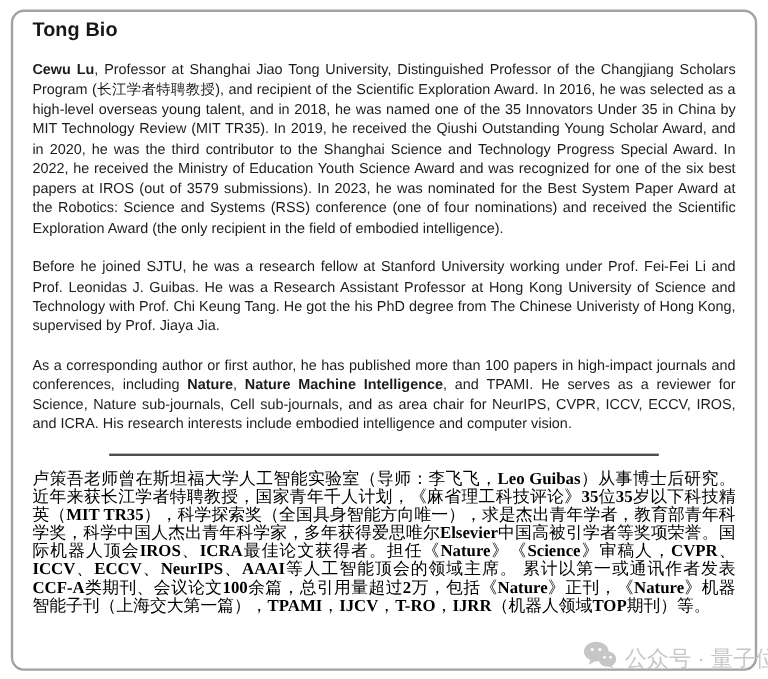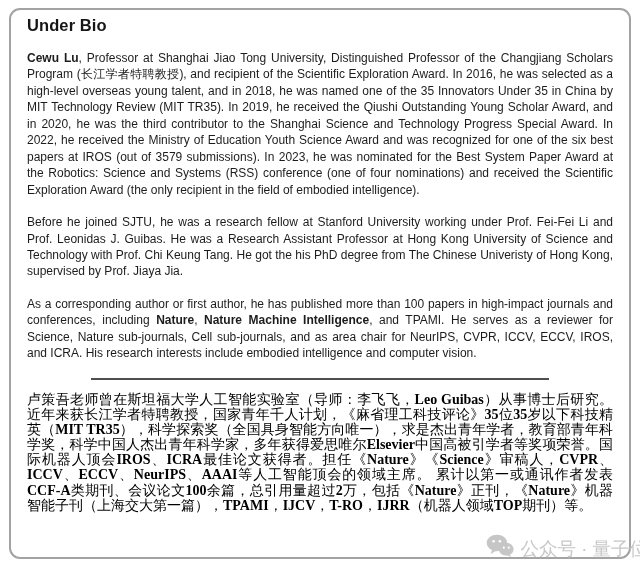"Under Bio" h1.page-title { text: Under -> Tong }
